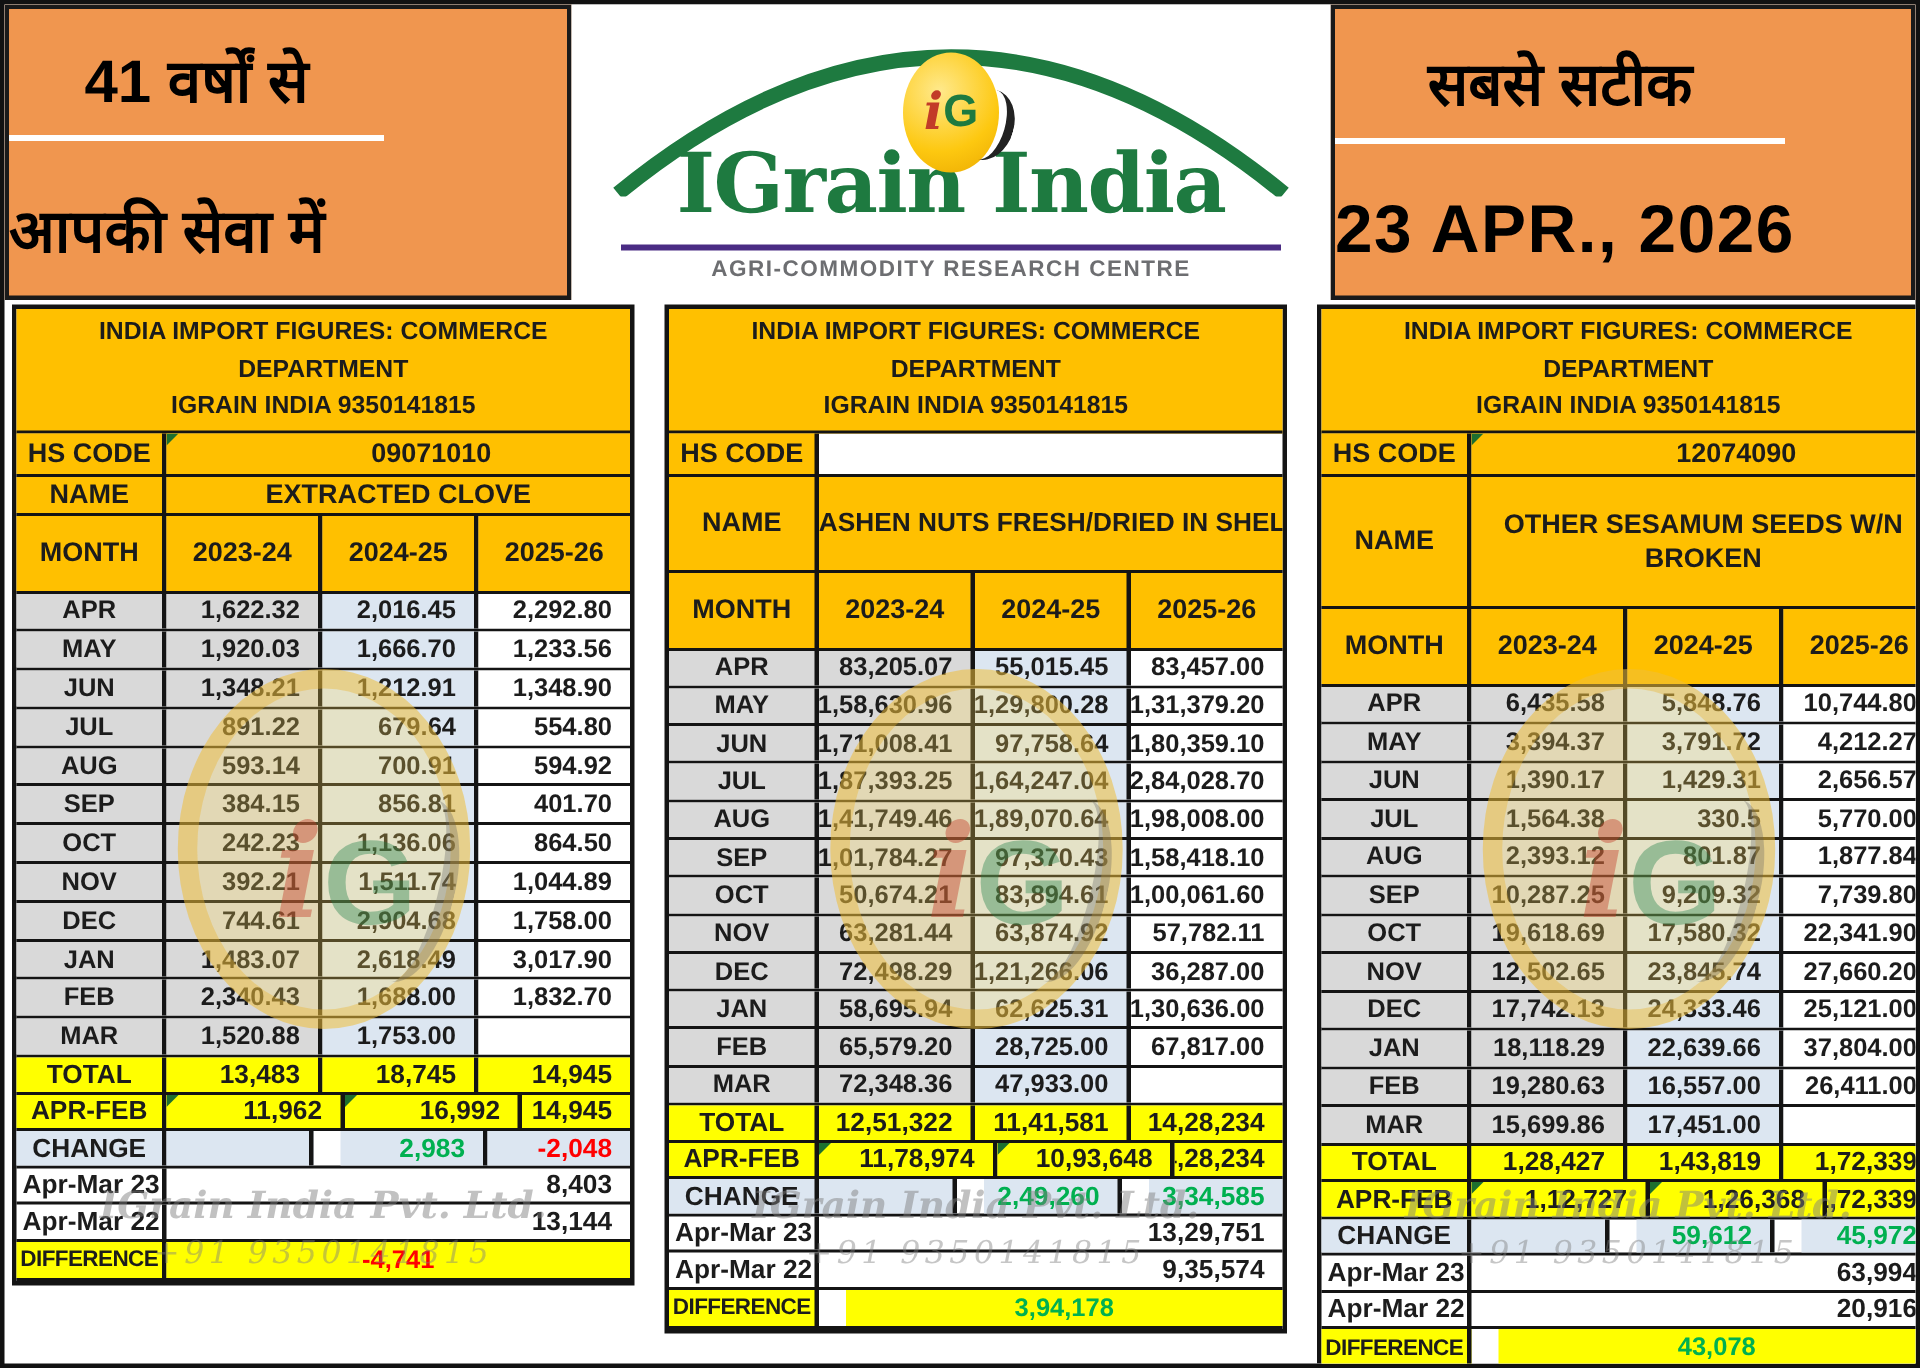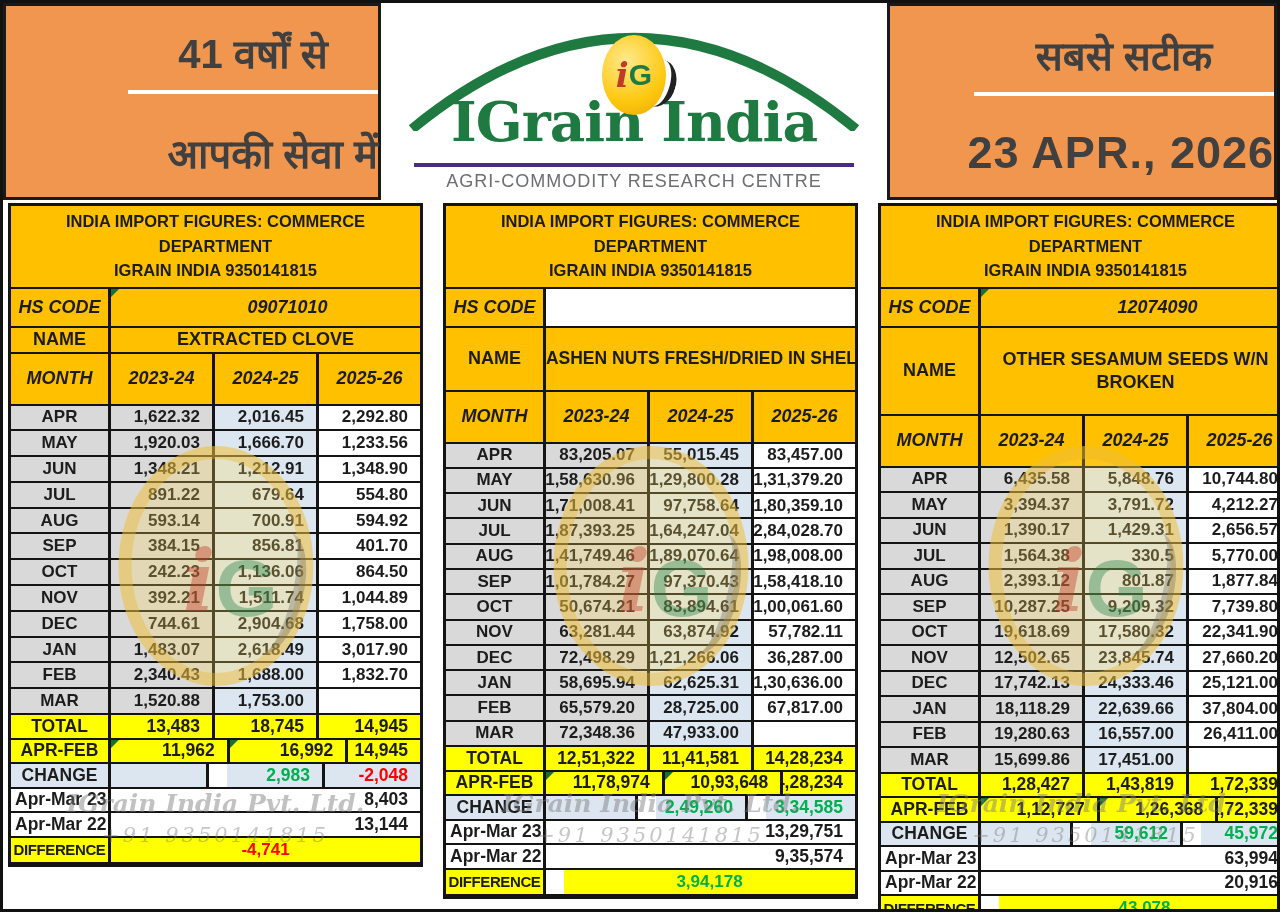"41 वर्षों से" .banner-left, .banner-right { align-items: flex-end -> flex-start; color: #404040 -> #000000 }
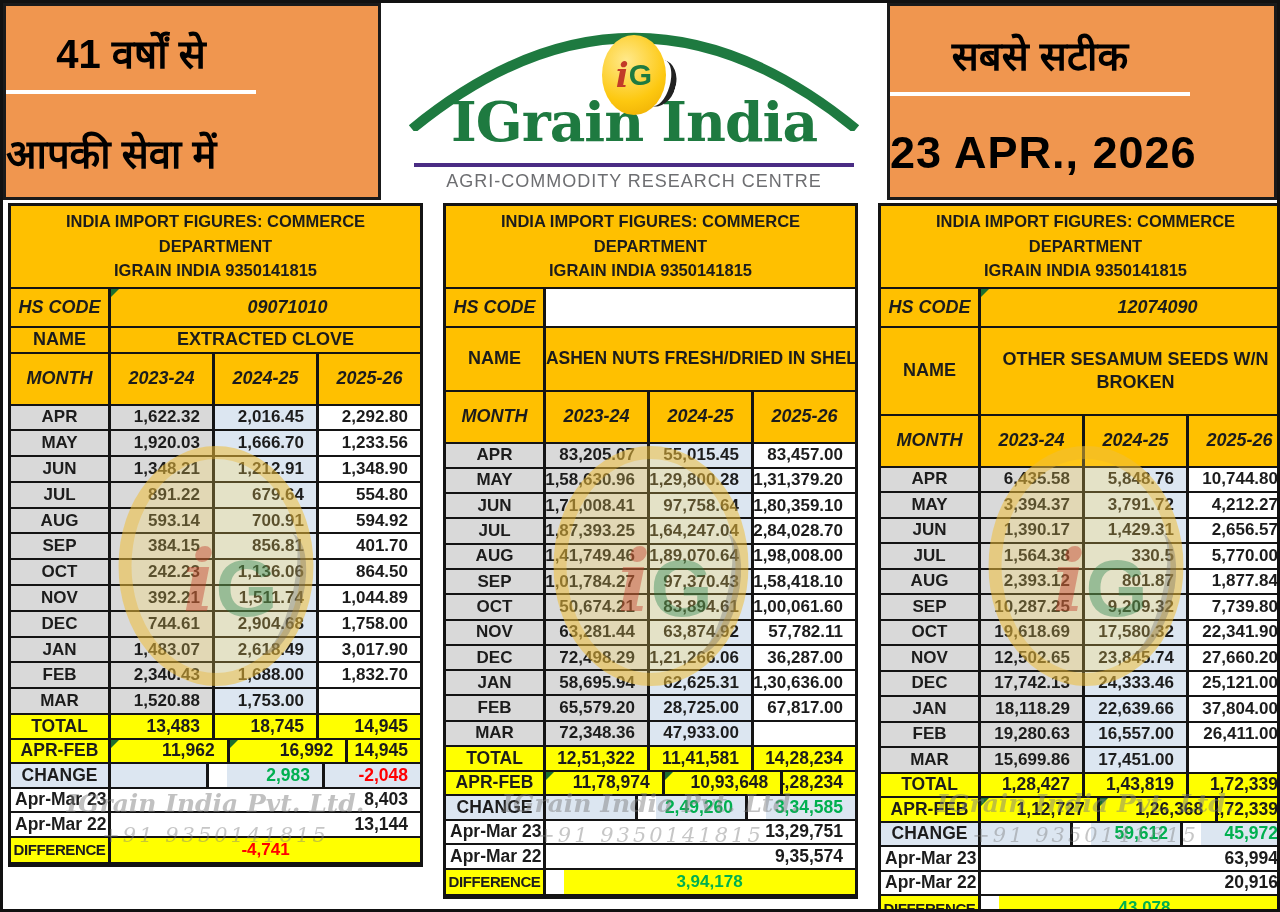"AGRI-COMMODITY RESEARCH CENTRE" .logo-sub { font-size: 18px -> 15px; font-weight: none -> bold }
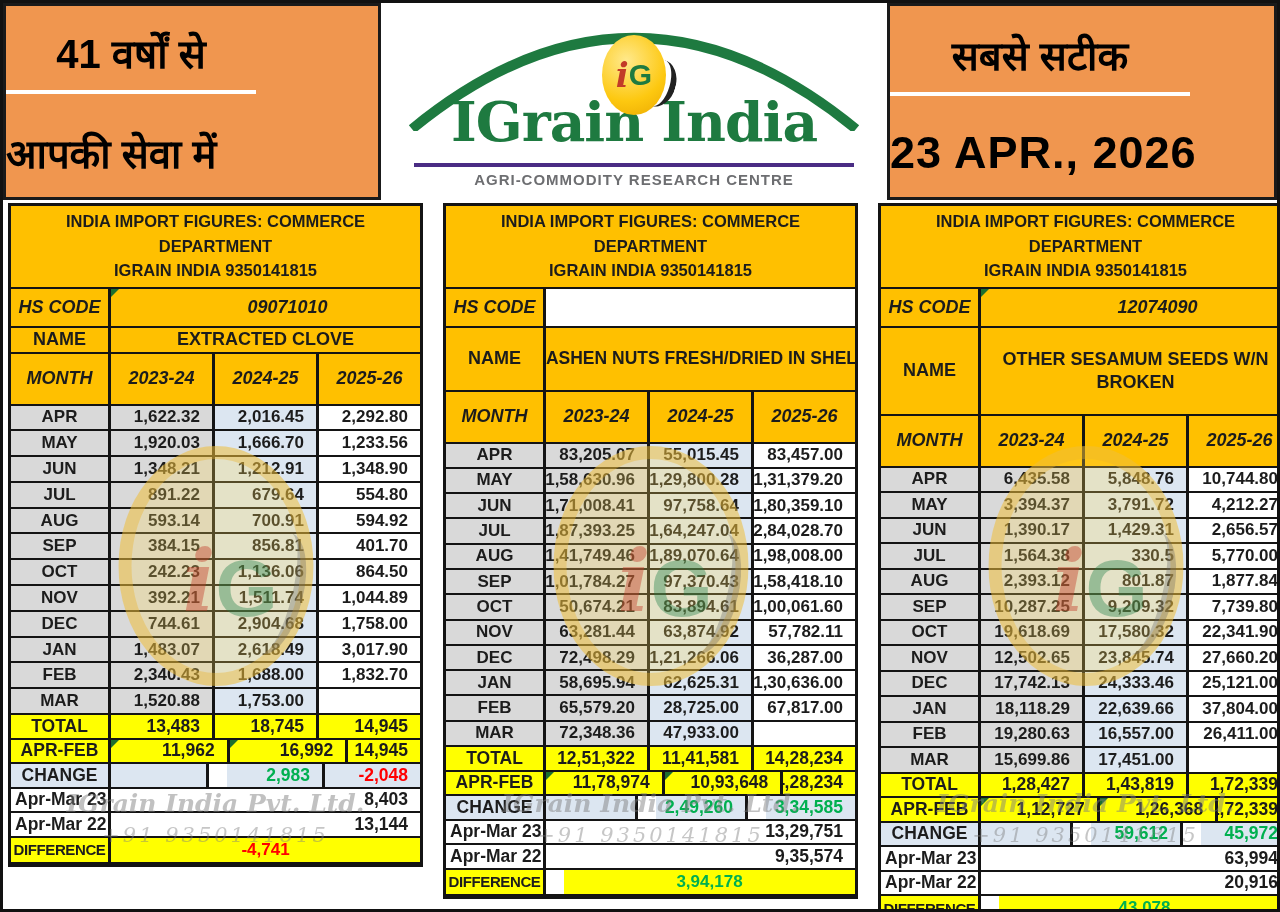"HS CODE" .r-hs { font-style: italic -> none; height: 39px -> 29px }
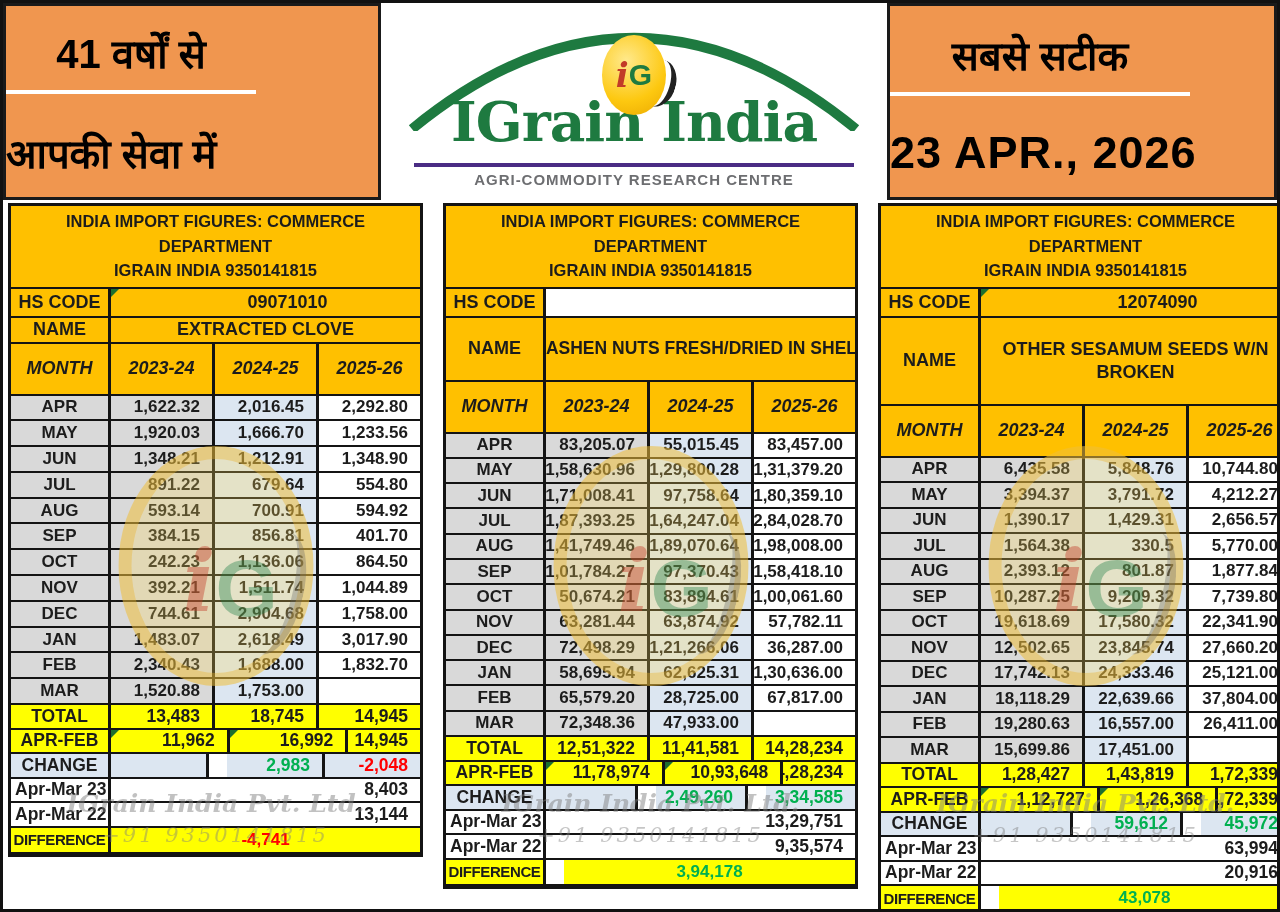"MONTH" .r-mh { font-style: italic -> none }
